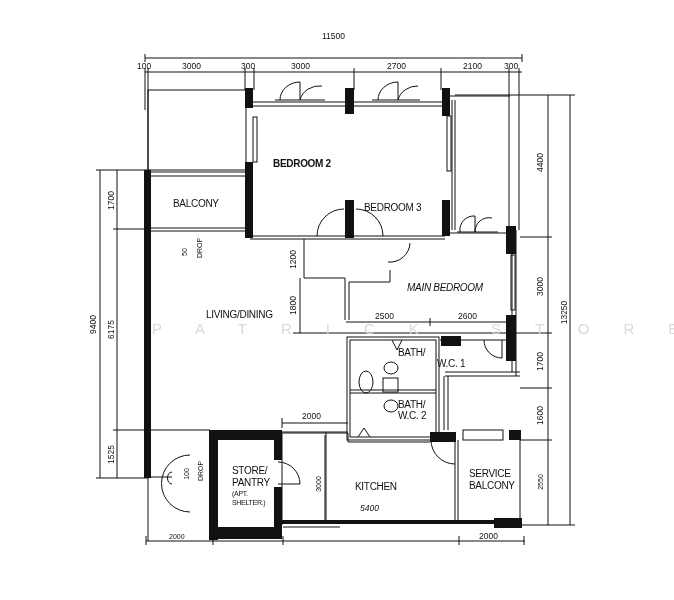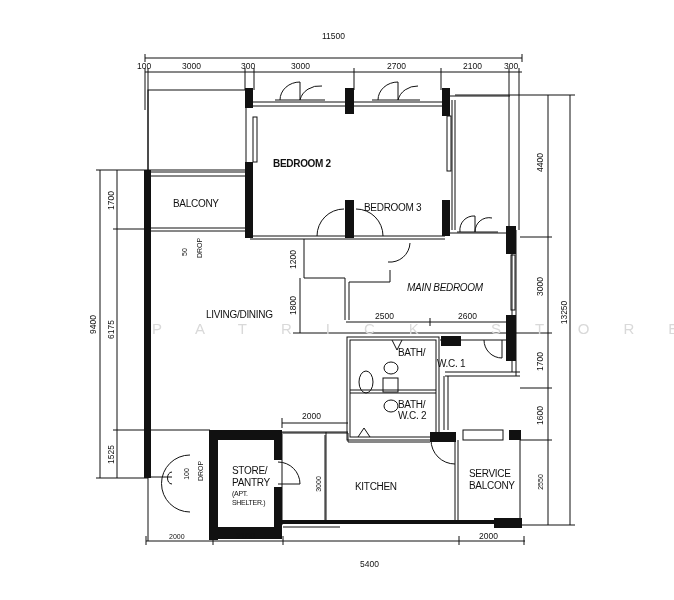"5400" div.dim { font-style: none -> italic; top: 560px -> 504px }
